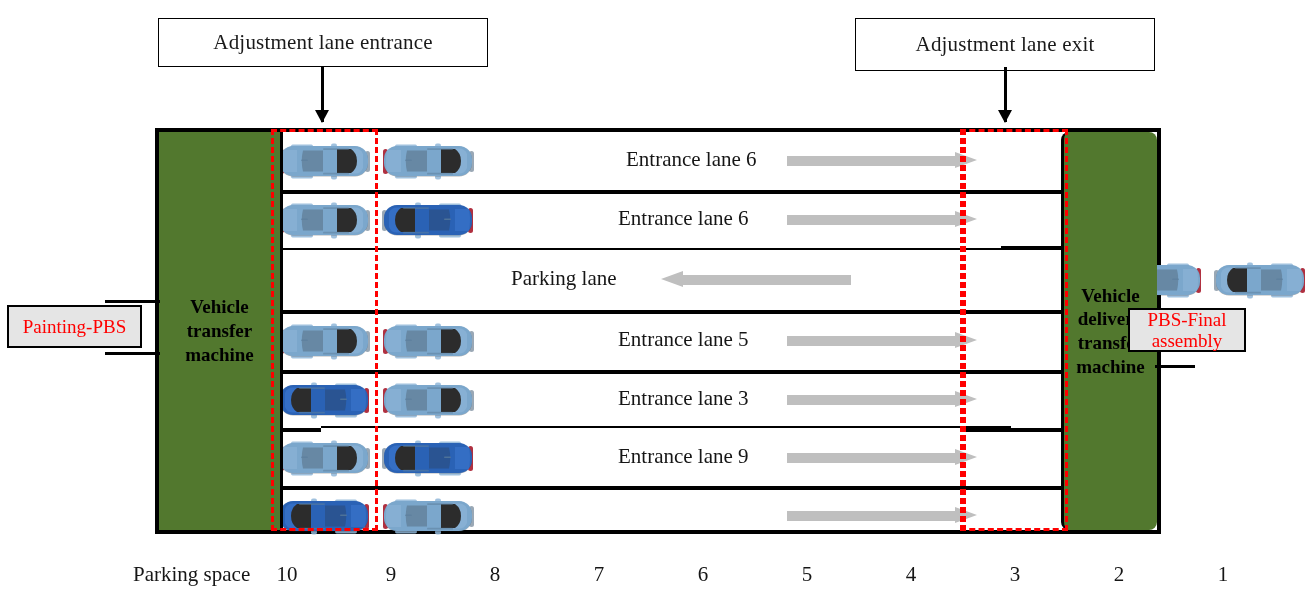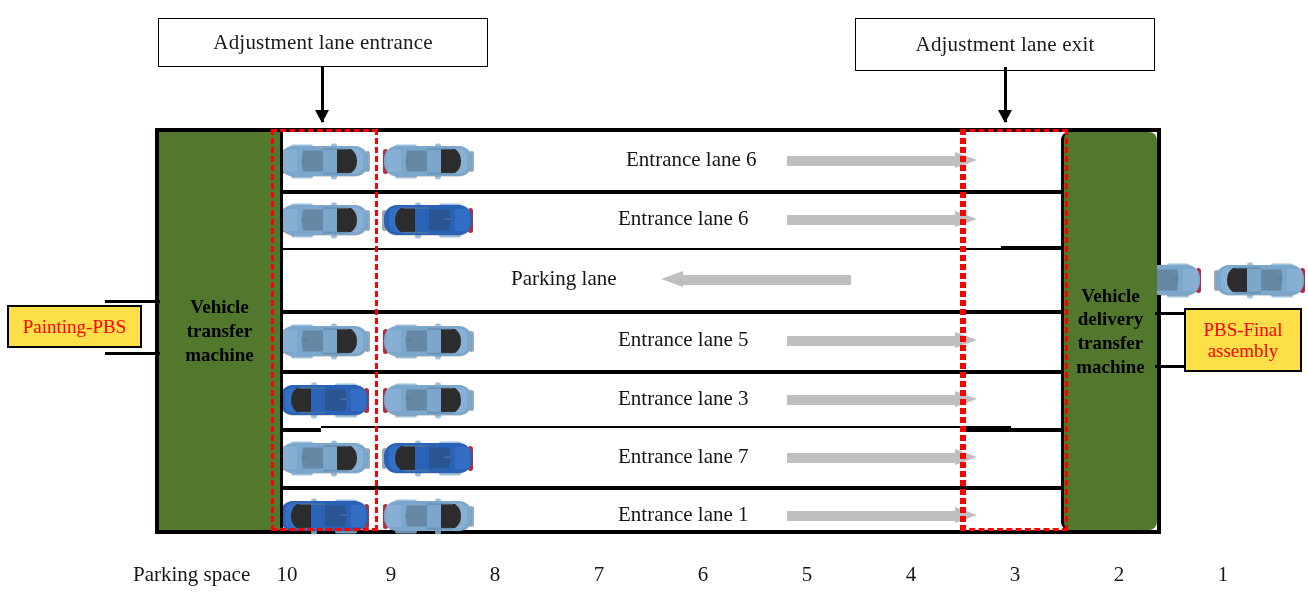"Painting-PBS" .side-label { background: #fde047 -> #e5e5e5 }
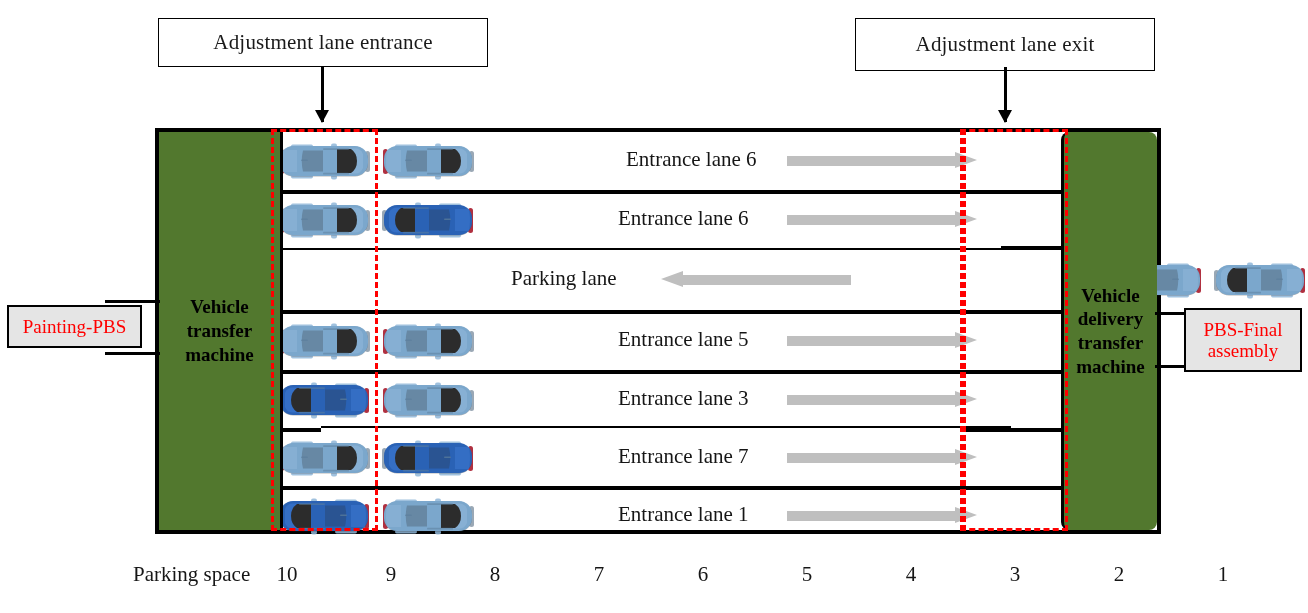"PBS-Final assembly" div.side-label { height: 64px -> 44px; left: 1184px -> 1128px }
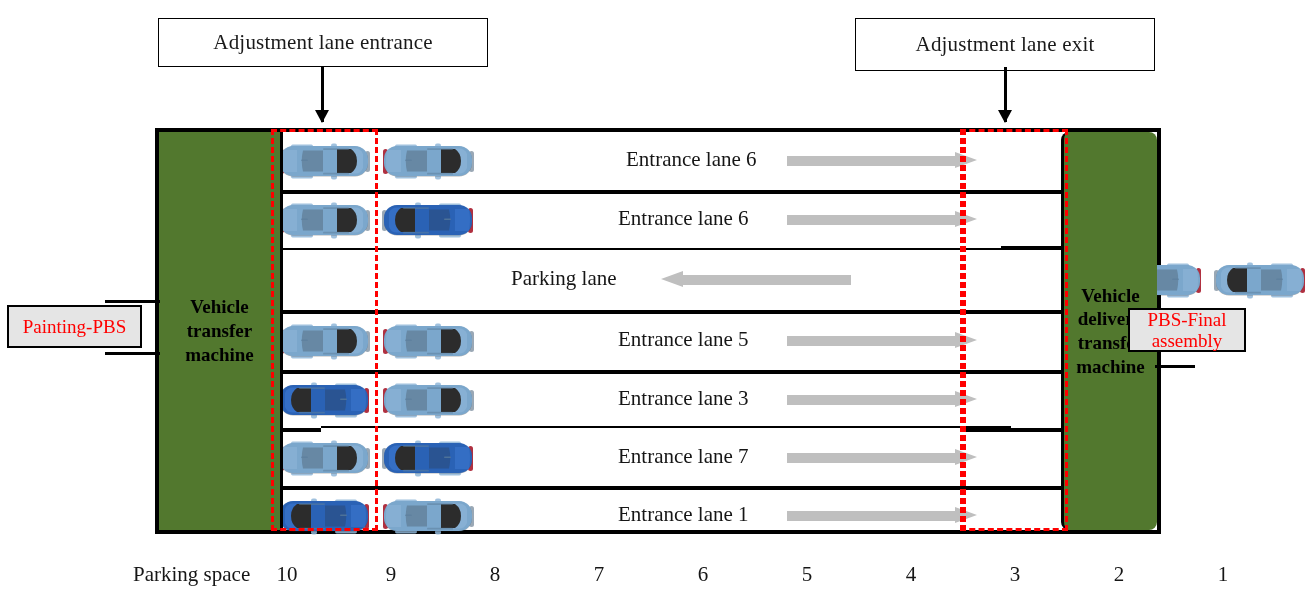"Entrance lane 7" div.lane-label { text: 7 -> 9 }
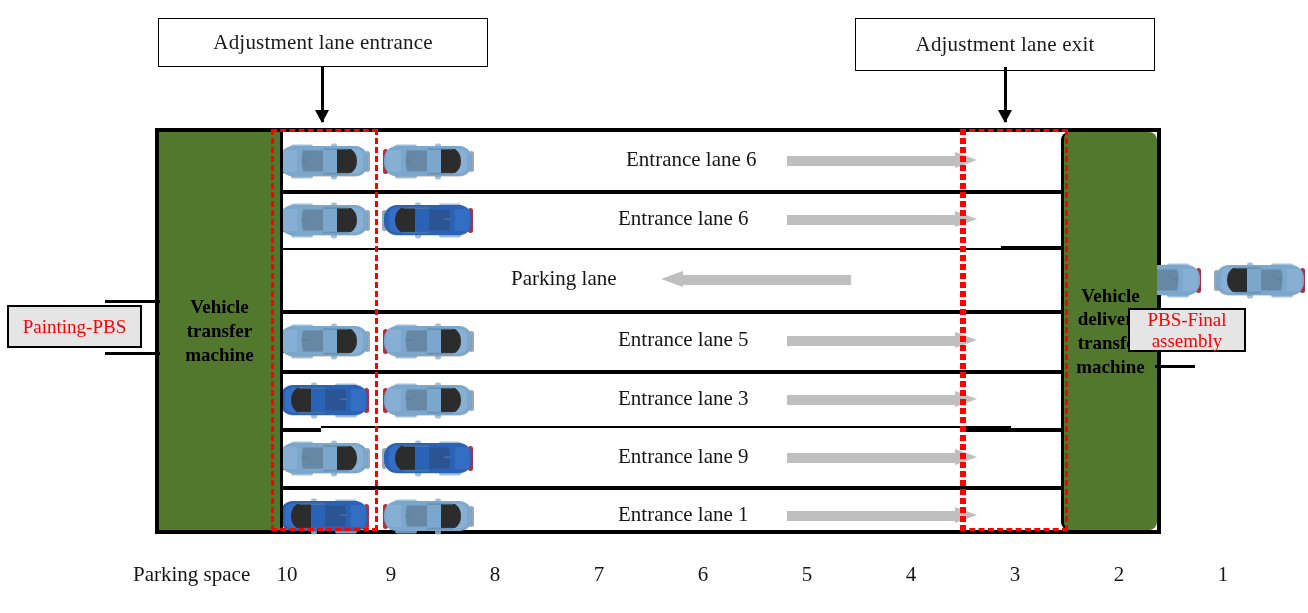"Entrance lane 1" div.lane-label { html: <div>Entrance lane 1</div> -> none }
